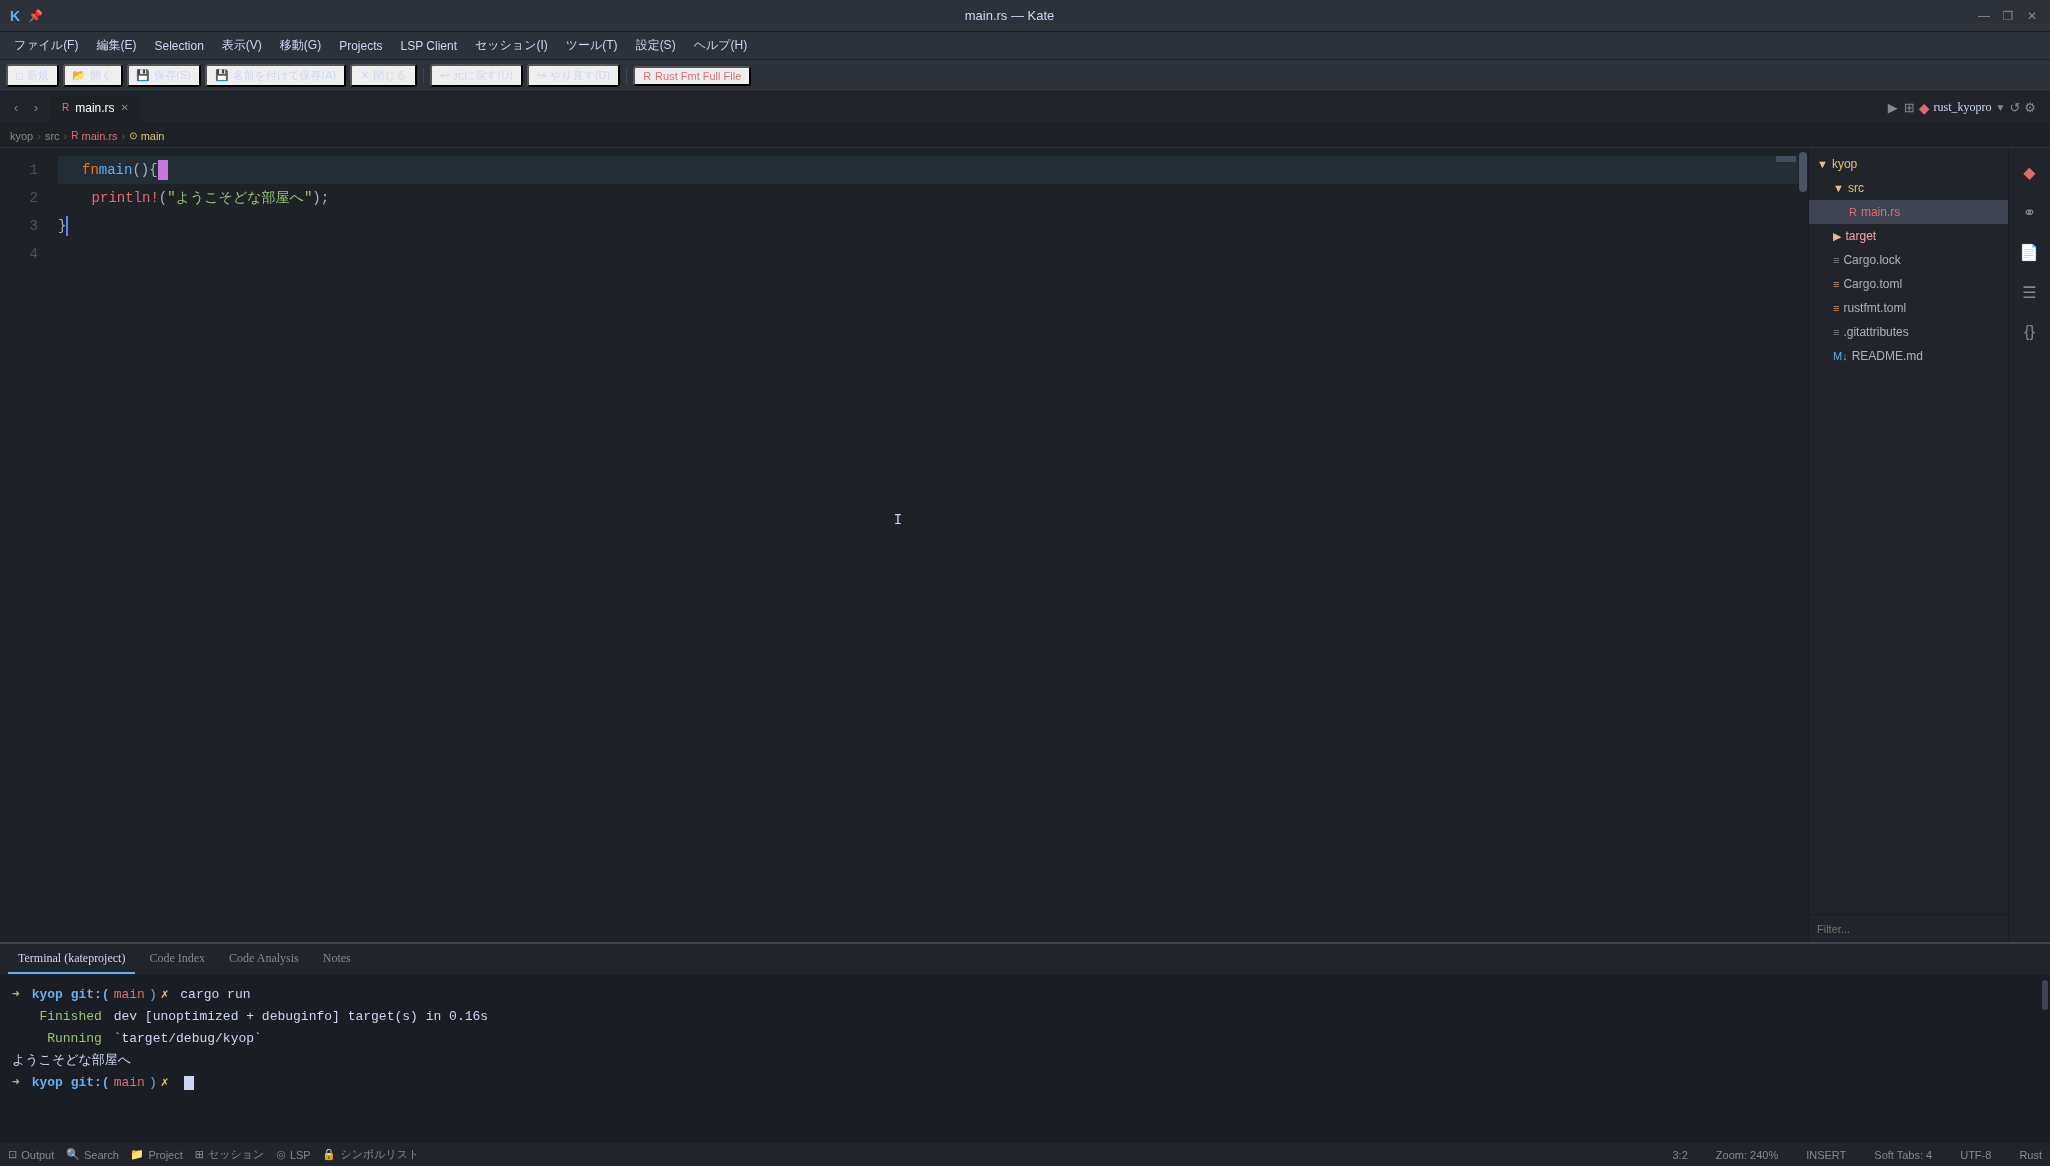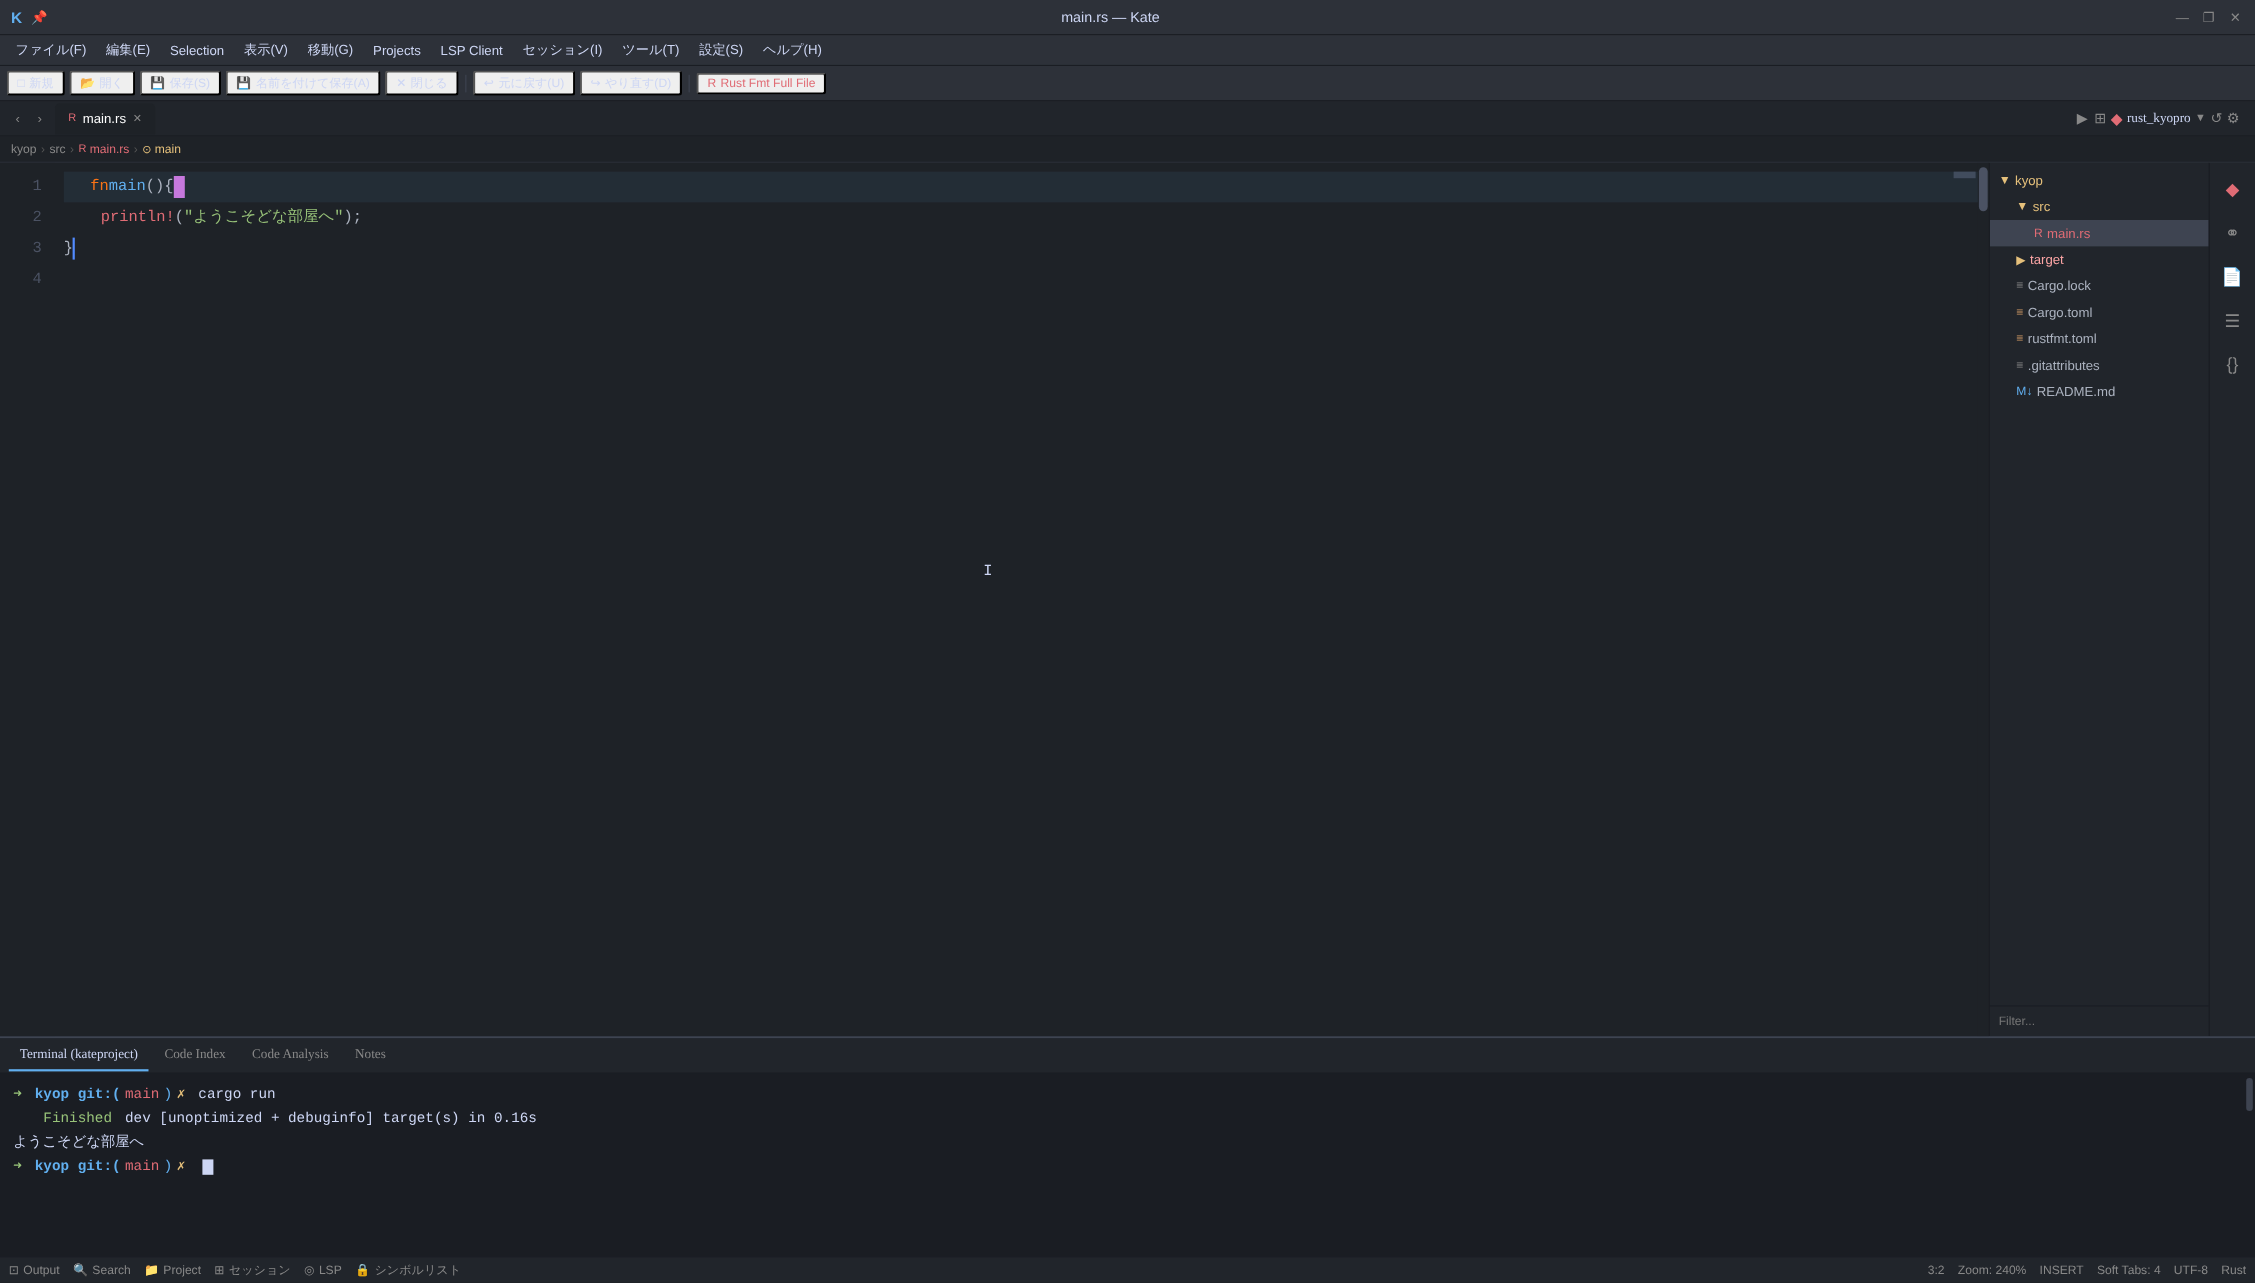"Running" div.term-line { html: none -> <div> <span>&nbsp;&nbsp;&nbsp;&nbsp;</span> <span>Running</span> <span>&nbsp;`target/debug/kyop`</span> </div> }
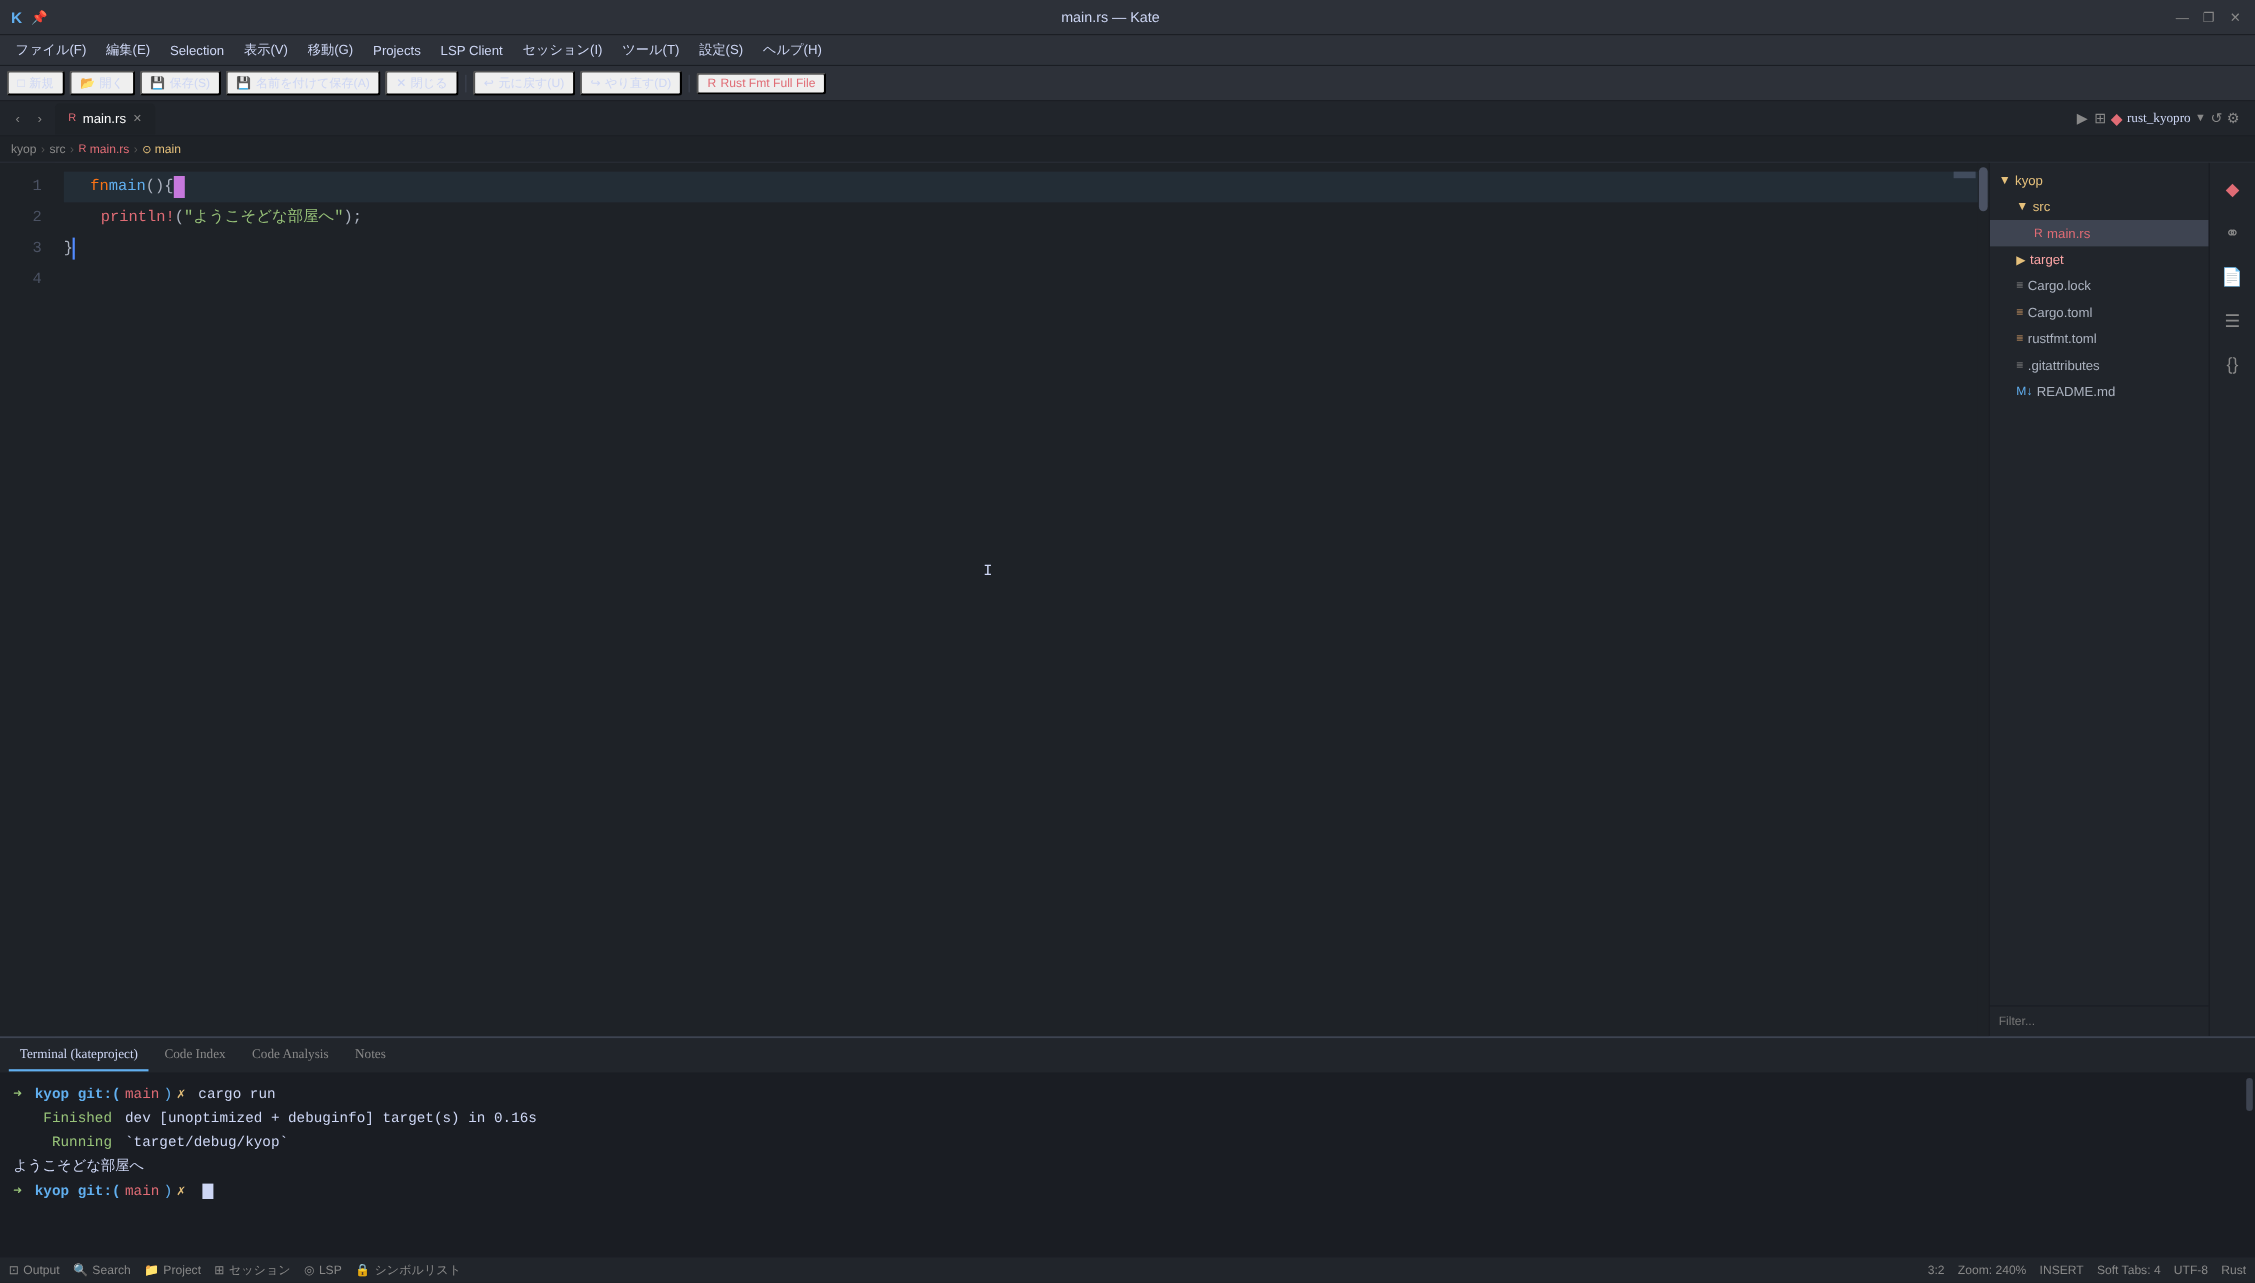"3:2" #statusbar-right { gap: 12px -> 28px }
